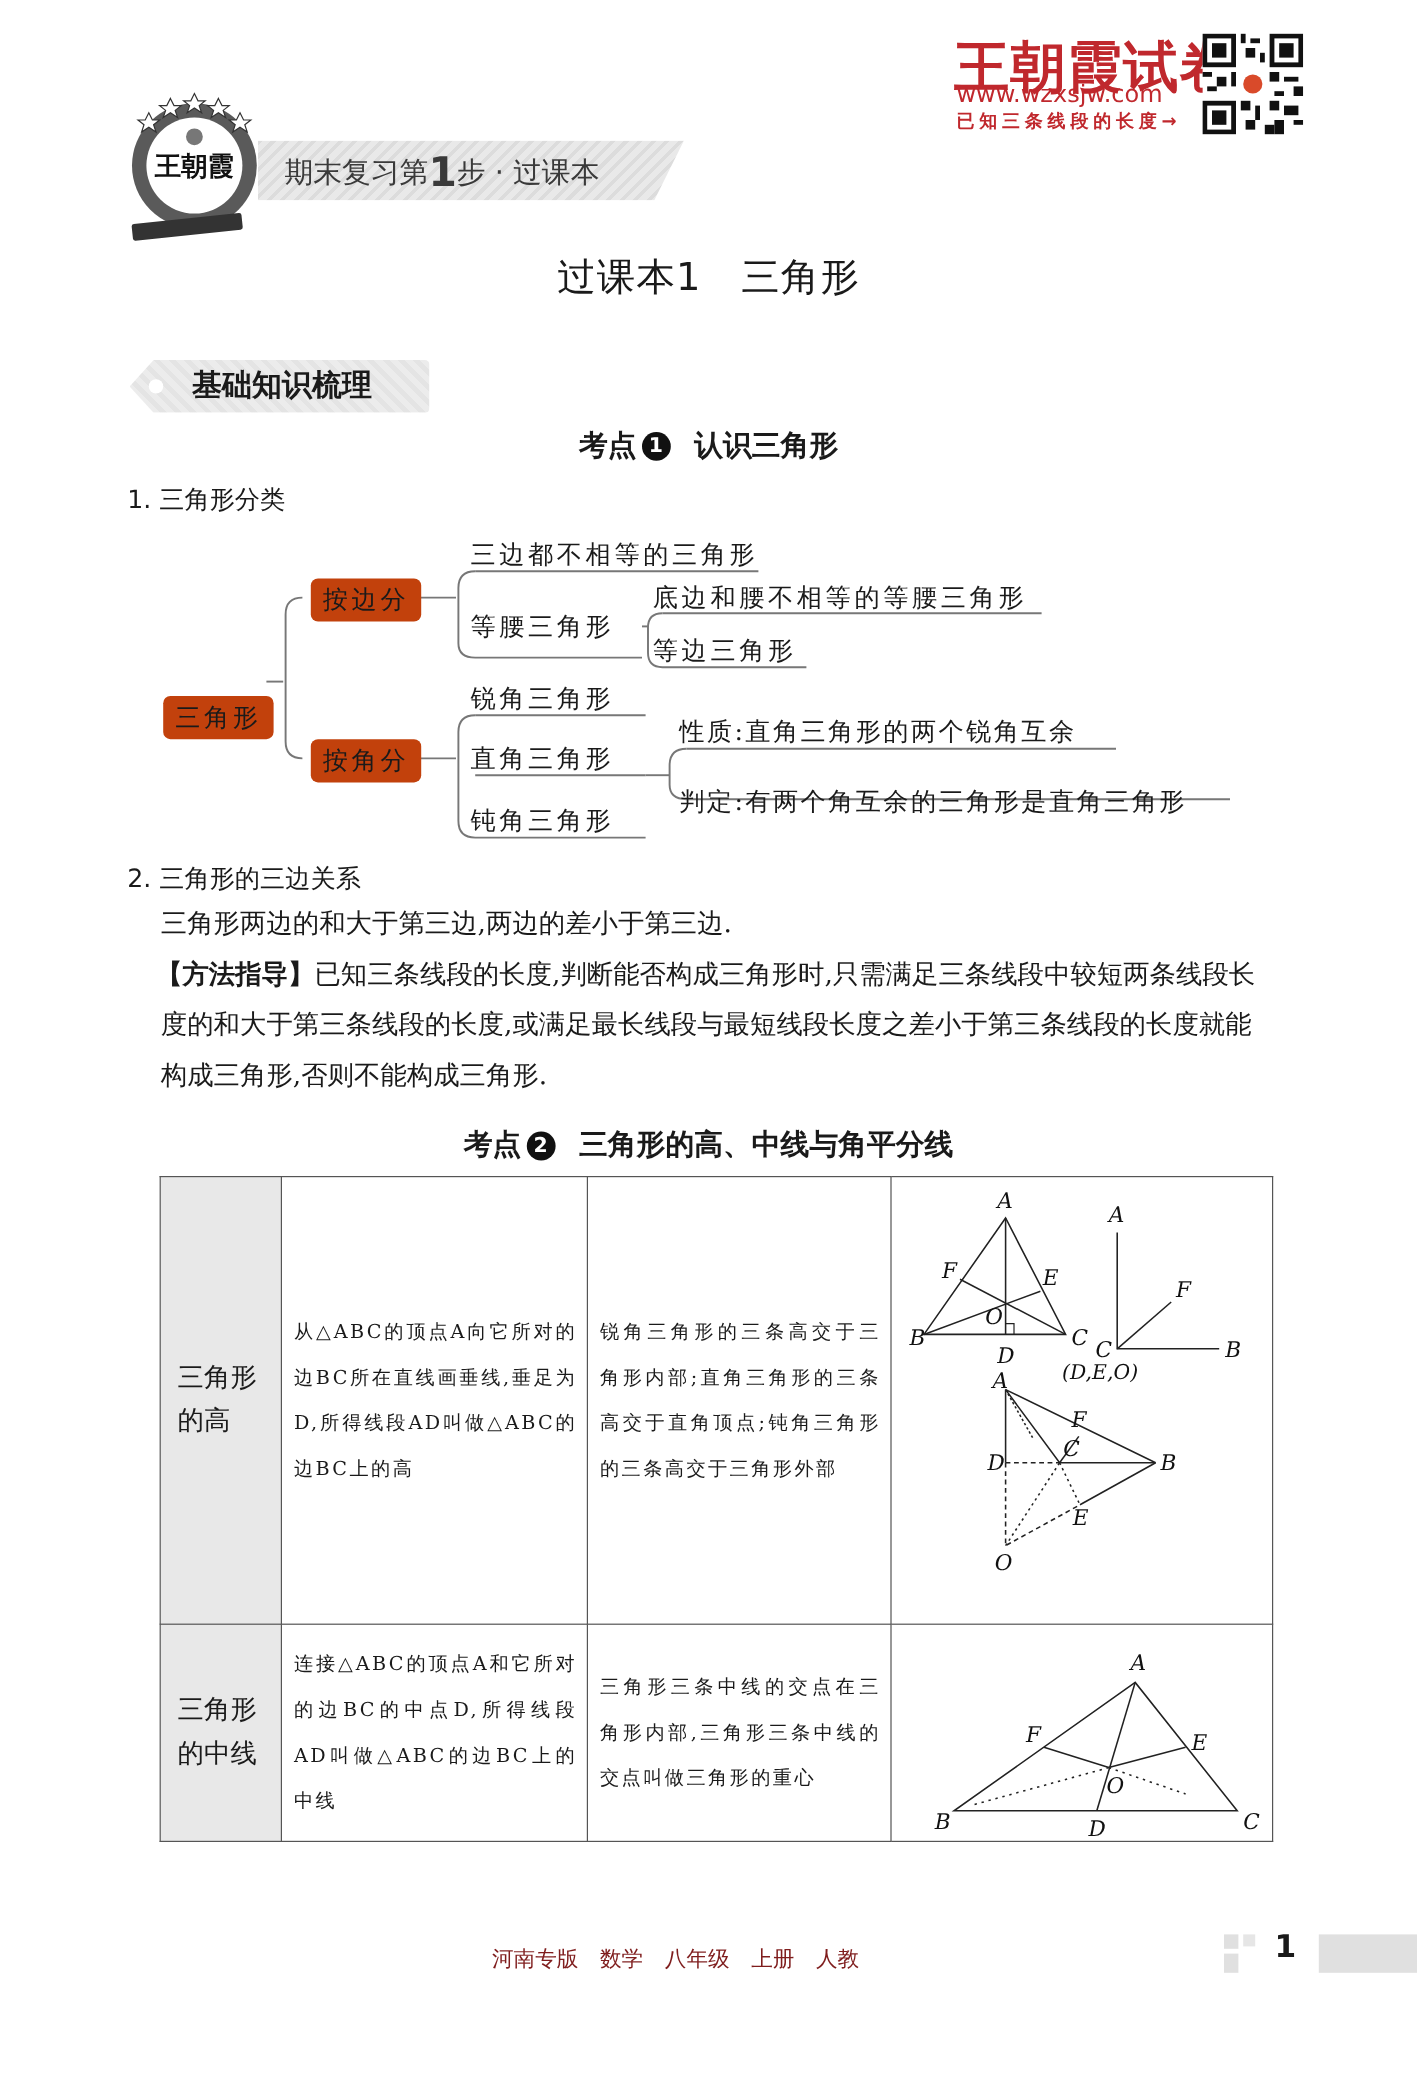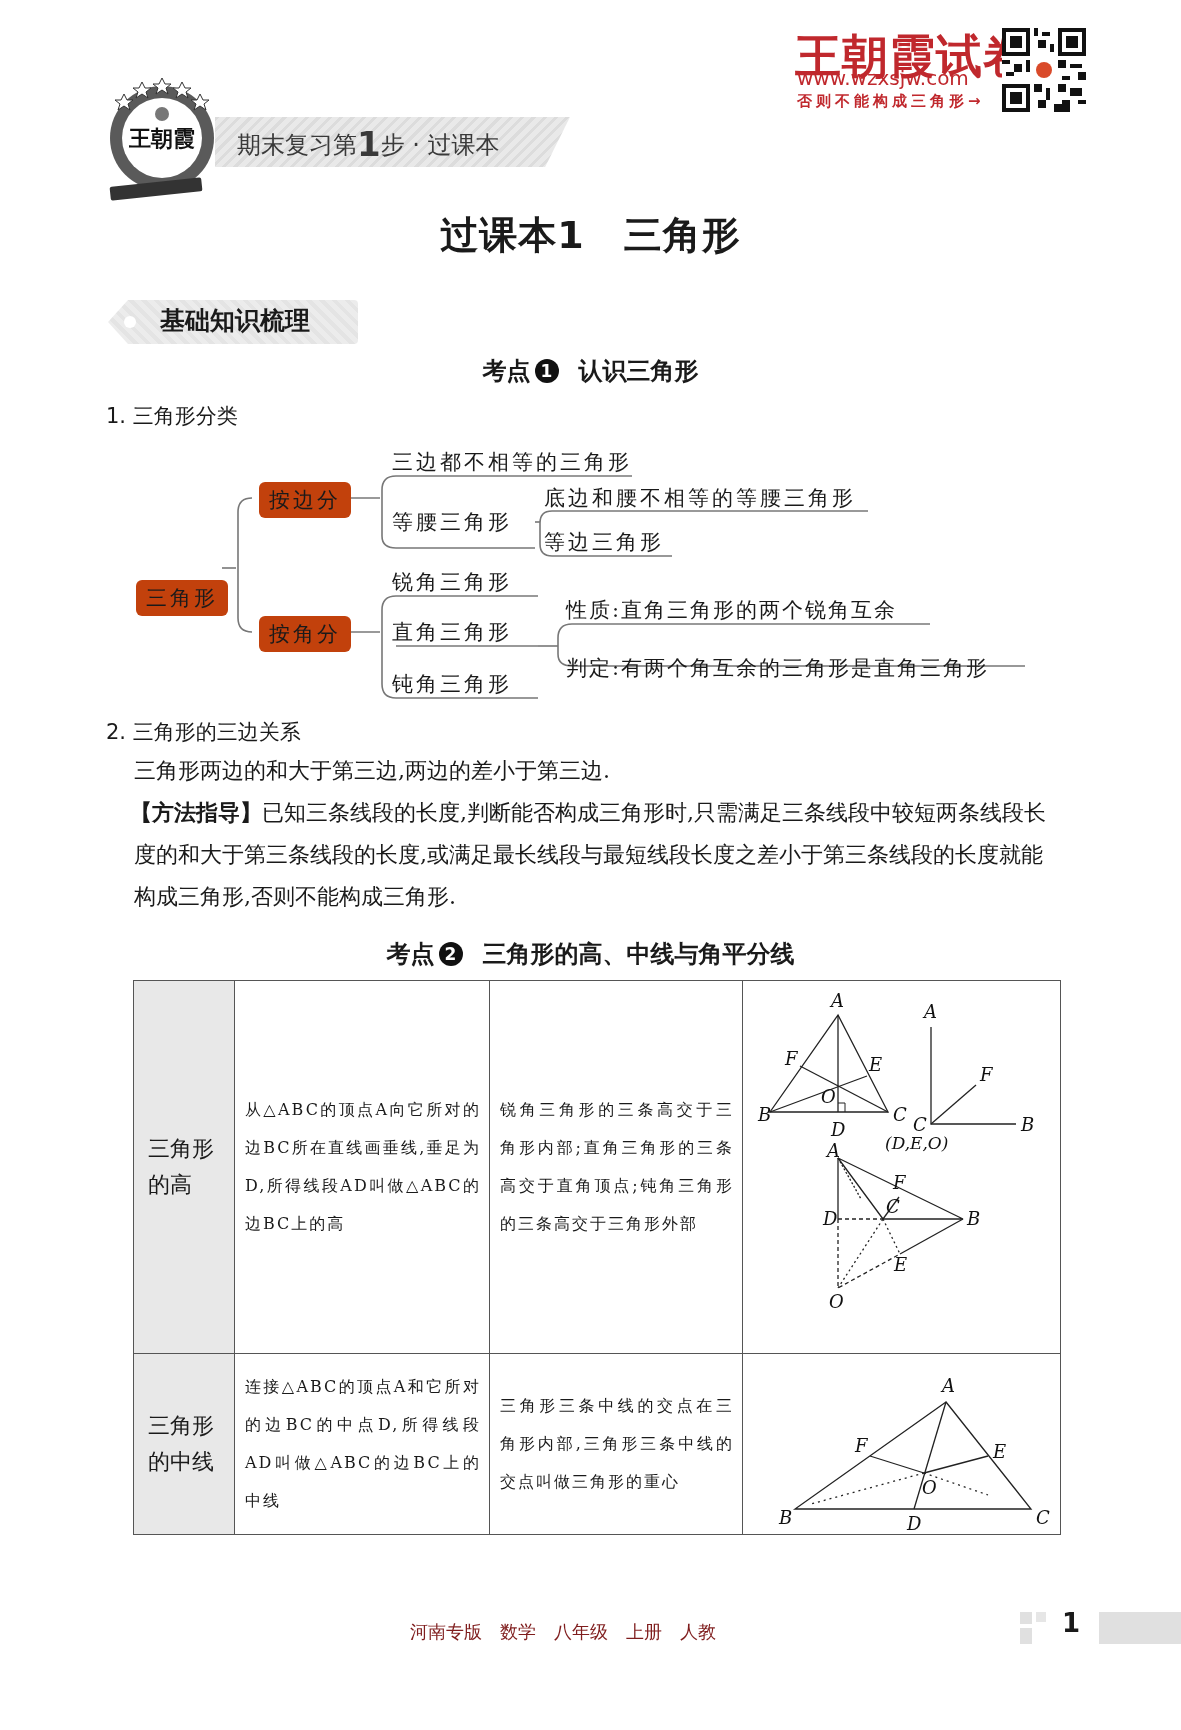"否则不能构成三角形→" div.abs { text: 否则不能构成三角形 -> 已知三条线段的长度 }
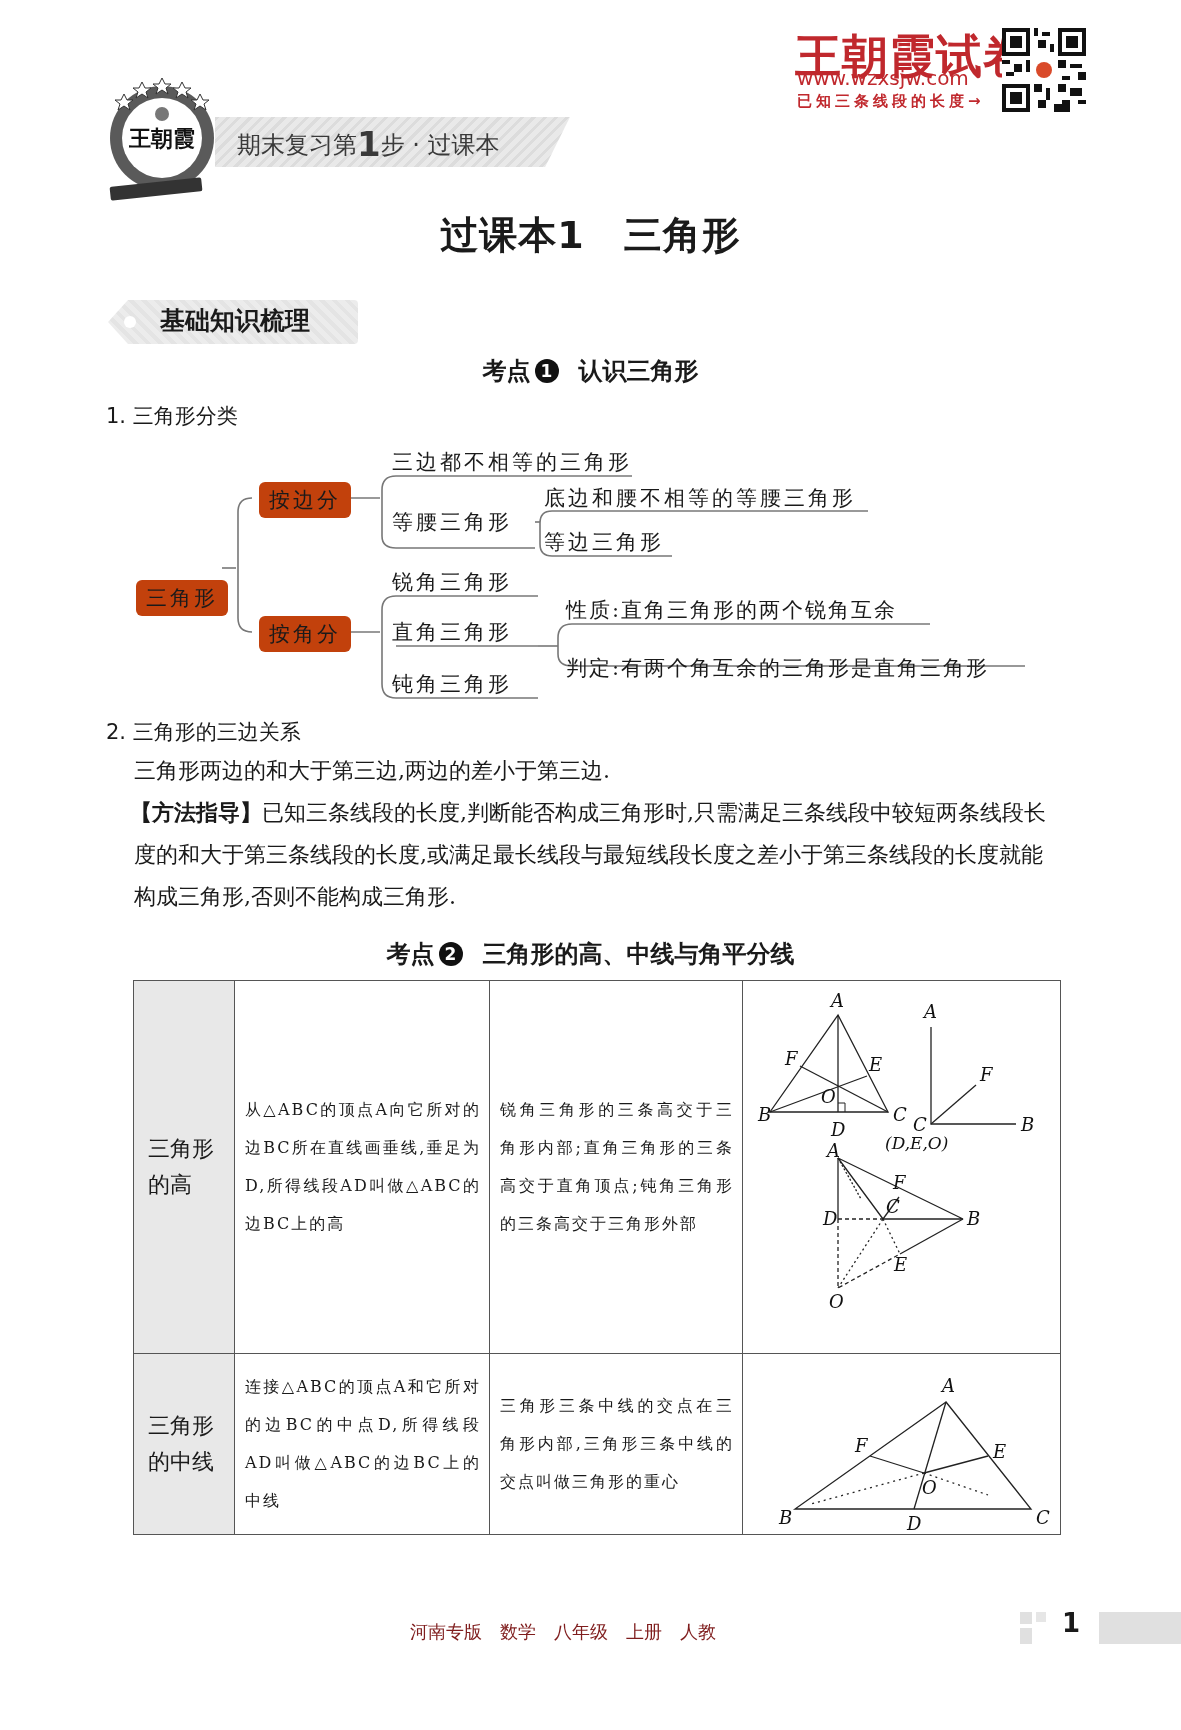"过课本1 三角形" .page-title { font-size: 38px -> 32px; font-weight: bold -> normal }
